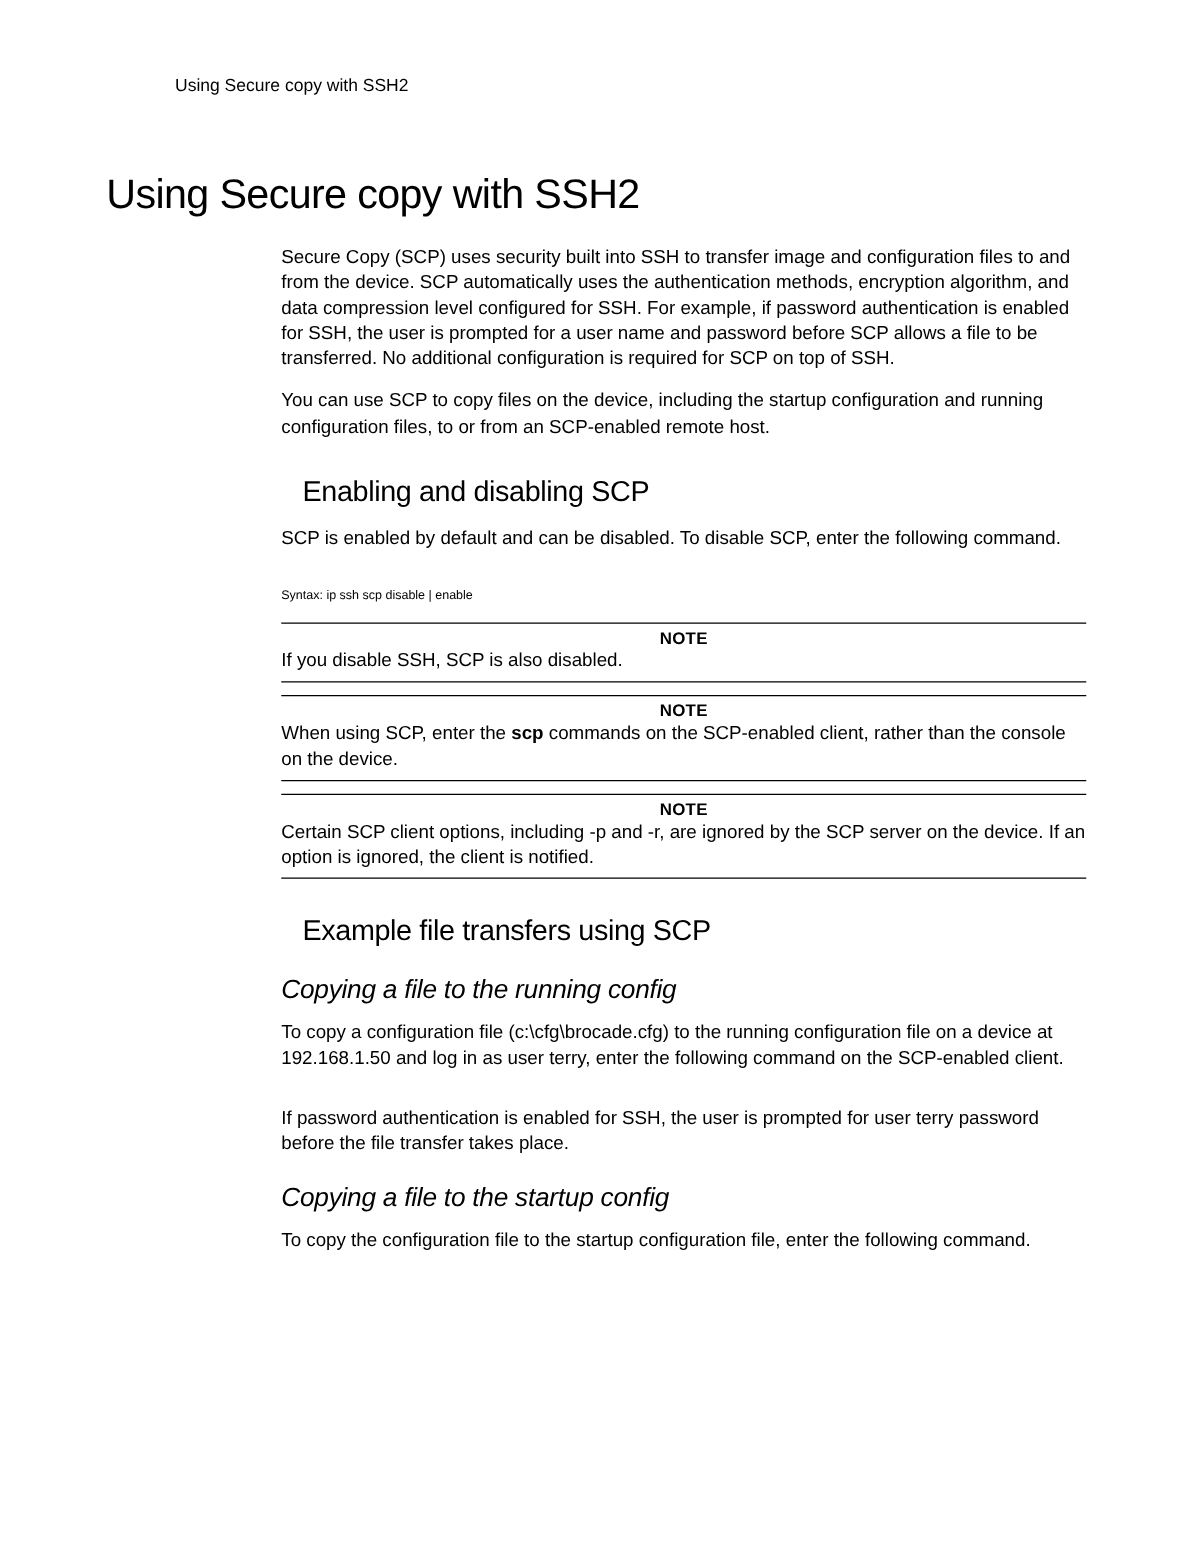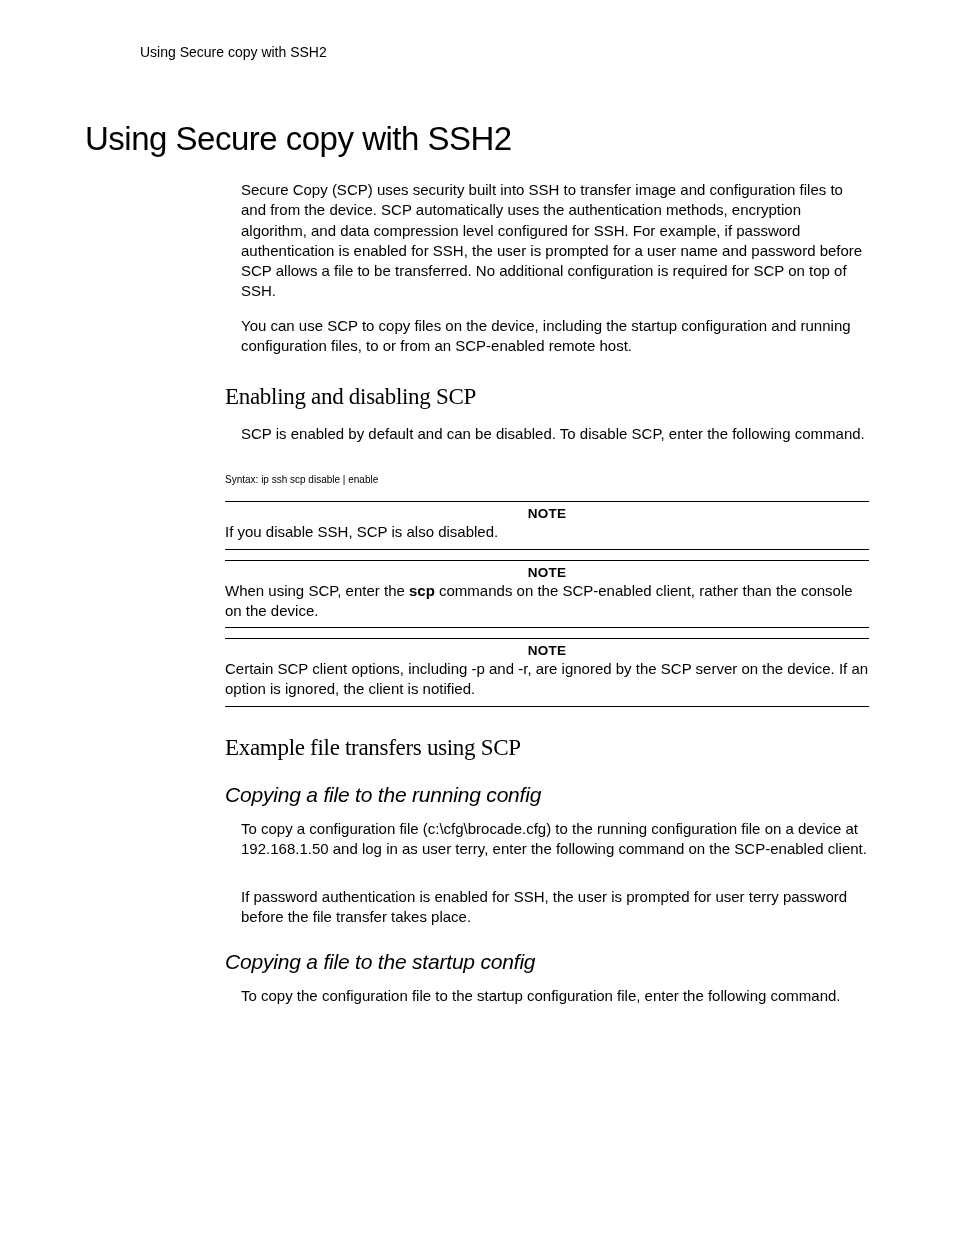"Using Secure copy with SSH2" .page { padding: 44px 85px 60px 85px -> 60px 85px 60px 85px }
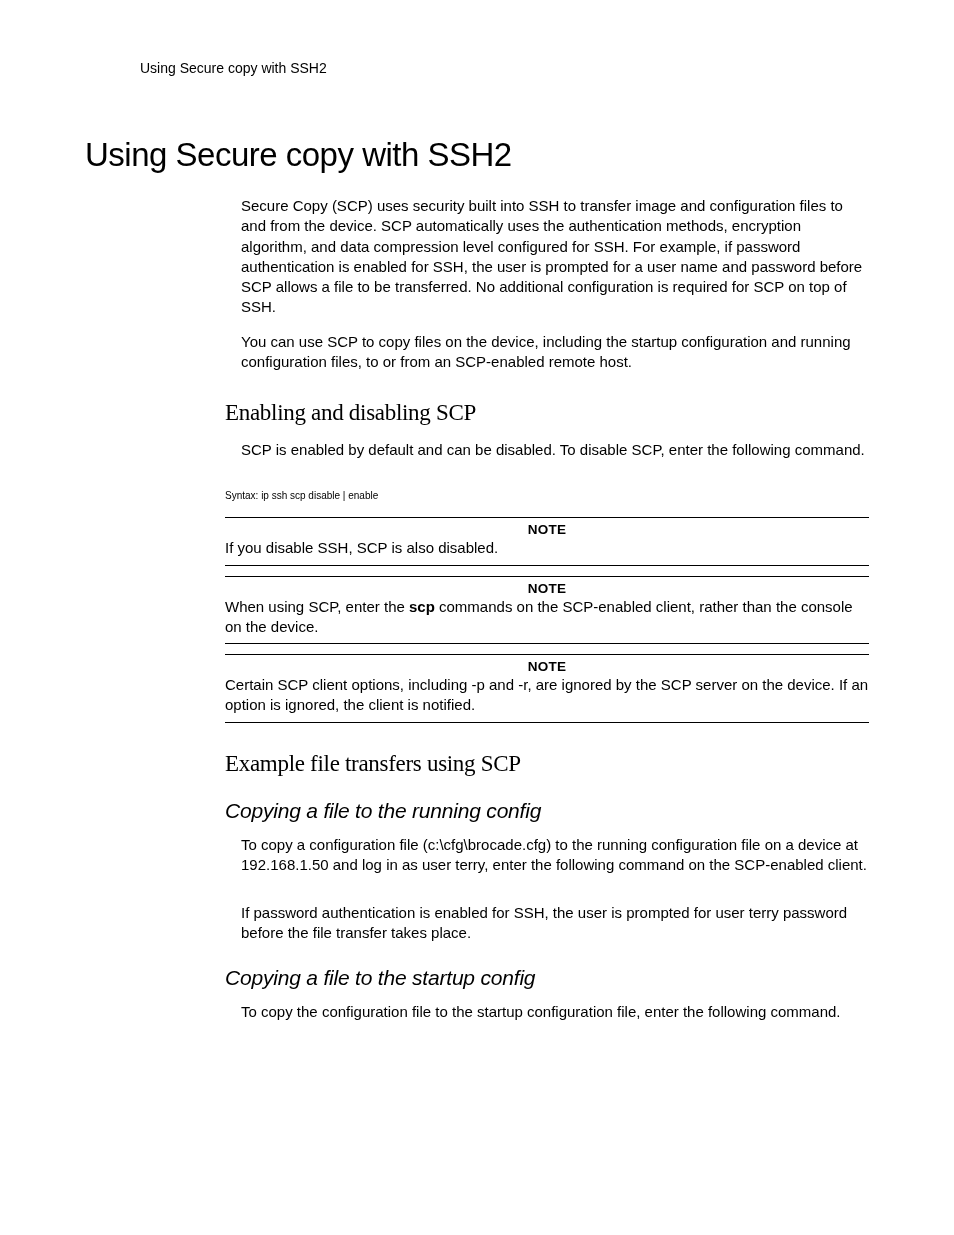"Secure Copy (SCP) uses security" .para { margin: 0 0 14px 16px -> 0 0 14px 0 }
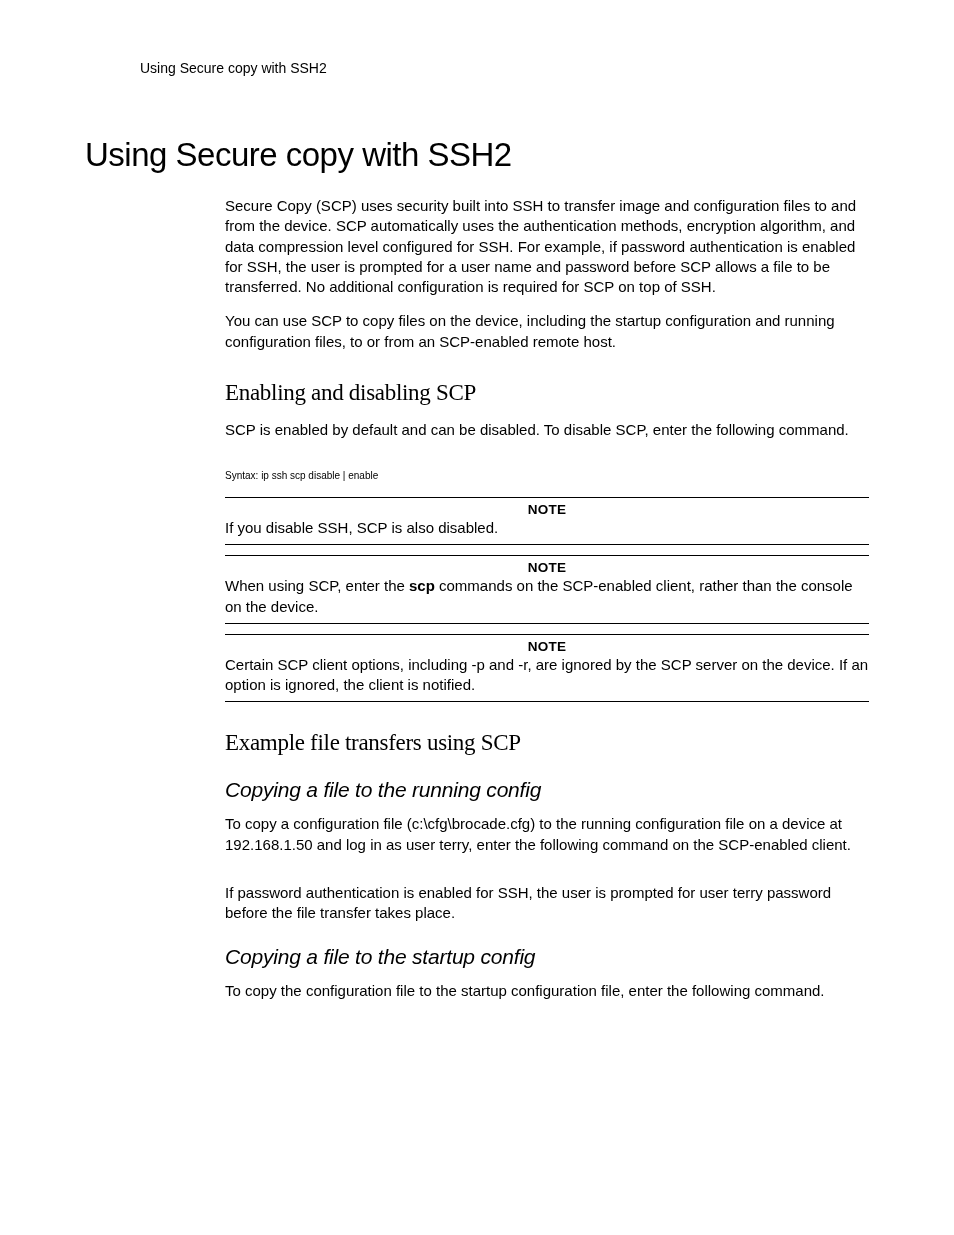"Enabling and disabling SCP" .section-title { font-family: Liberation Serif, serif -> Liberation Sans, sans-serif; margin: 28px 0 14px 0 -> 28px 0 14px 17px }
